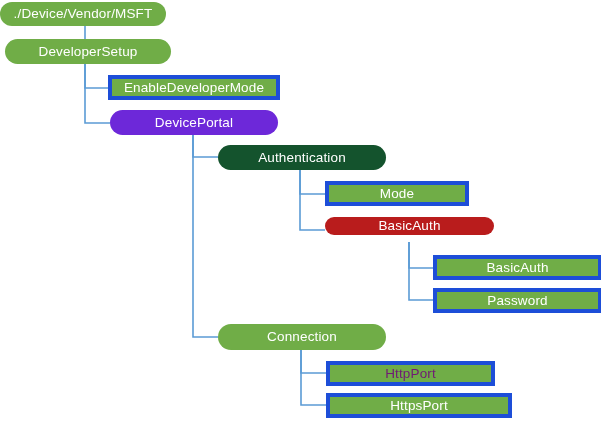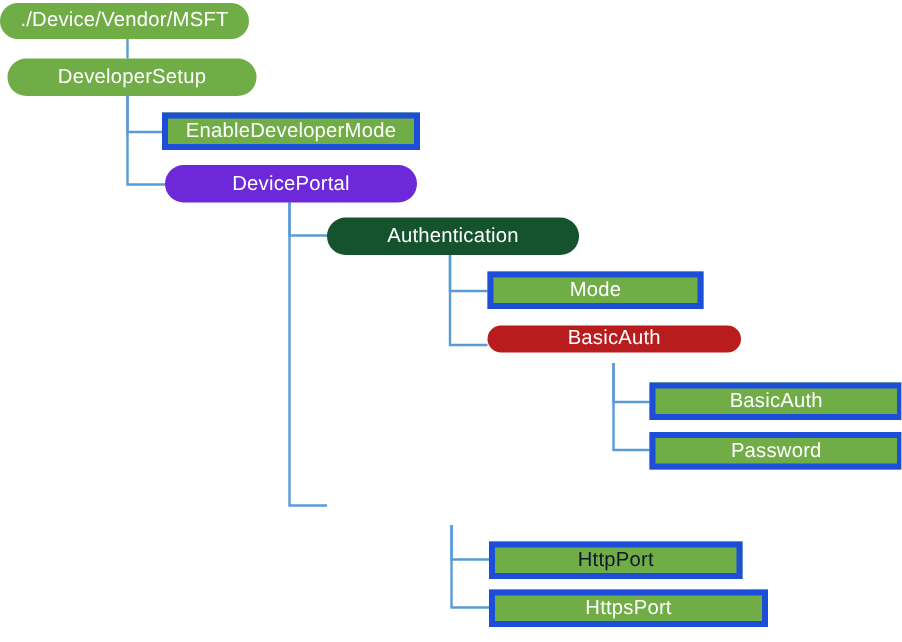"Connection" div.node { html: none -> <div> <span>Connection</span> </div> }
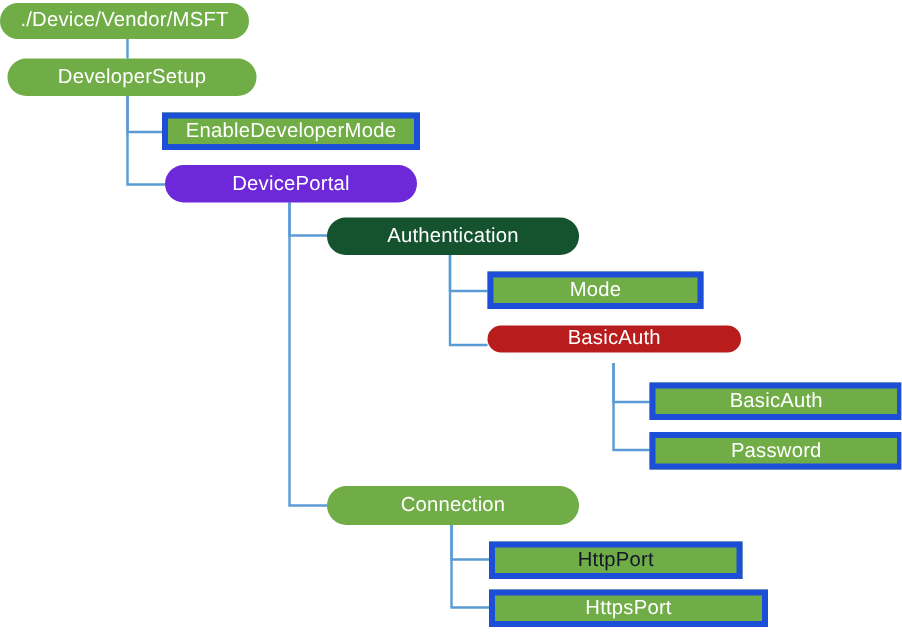"HttpPort" div.node { color: #0f172a -> #701a75 }
